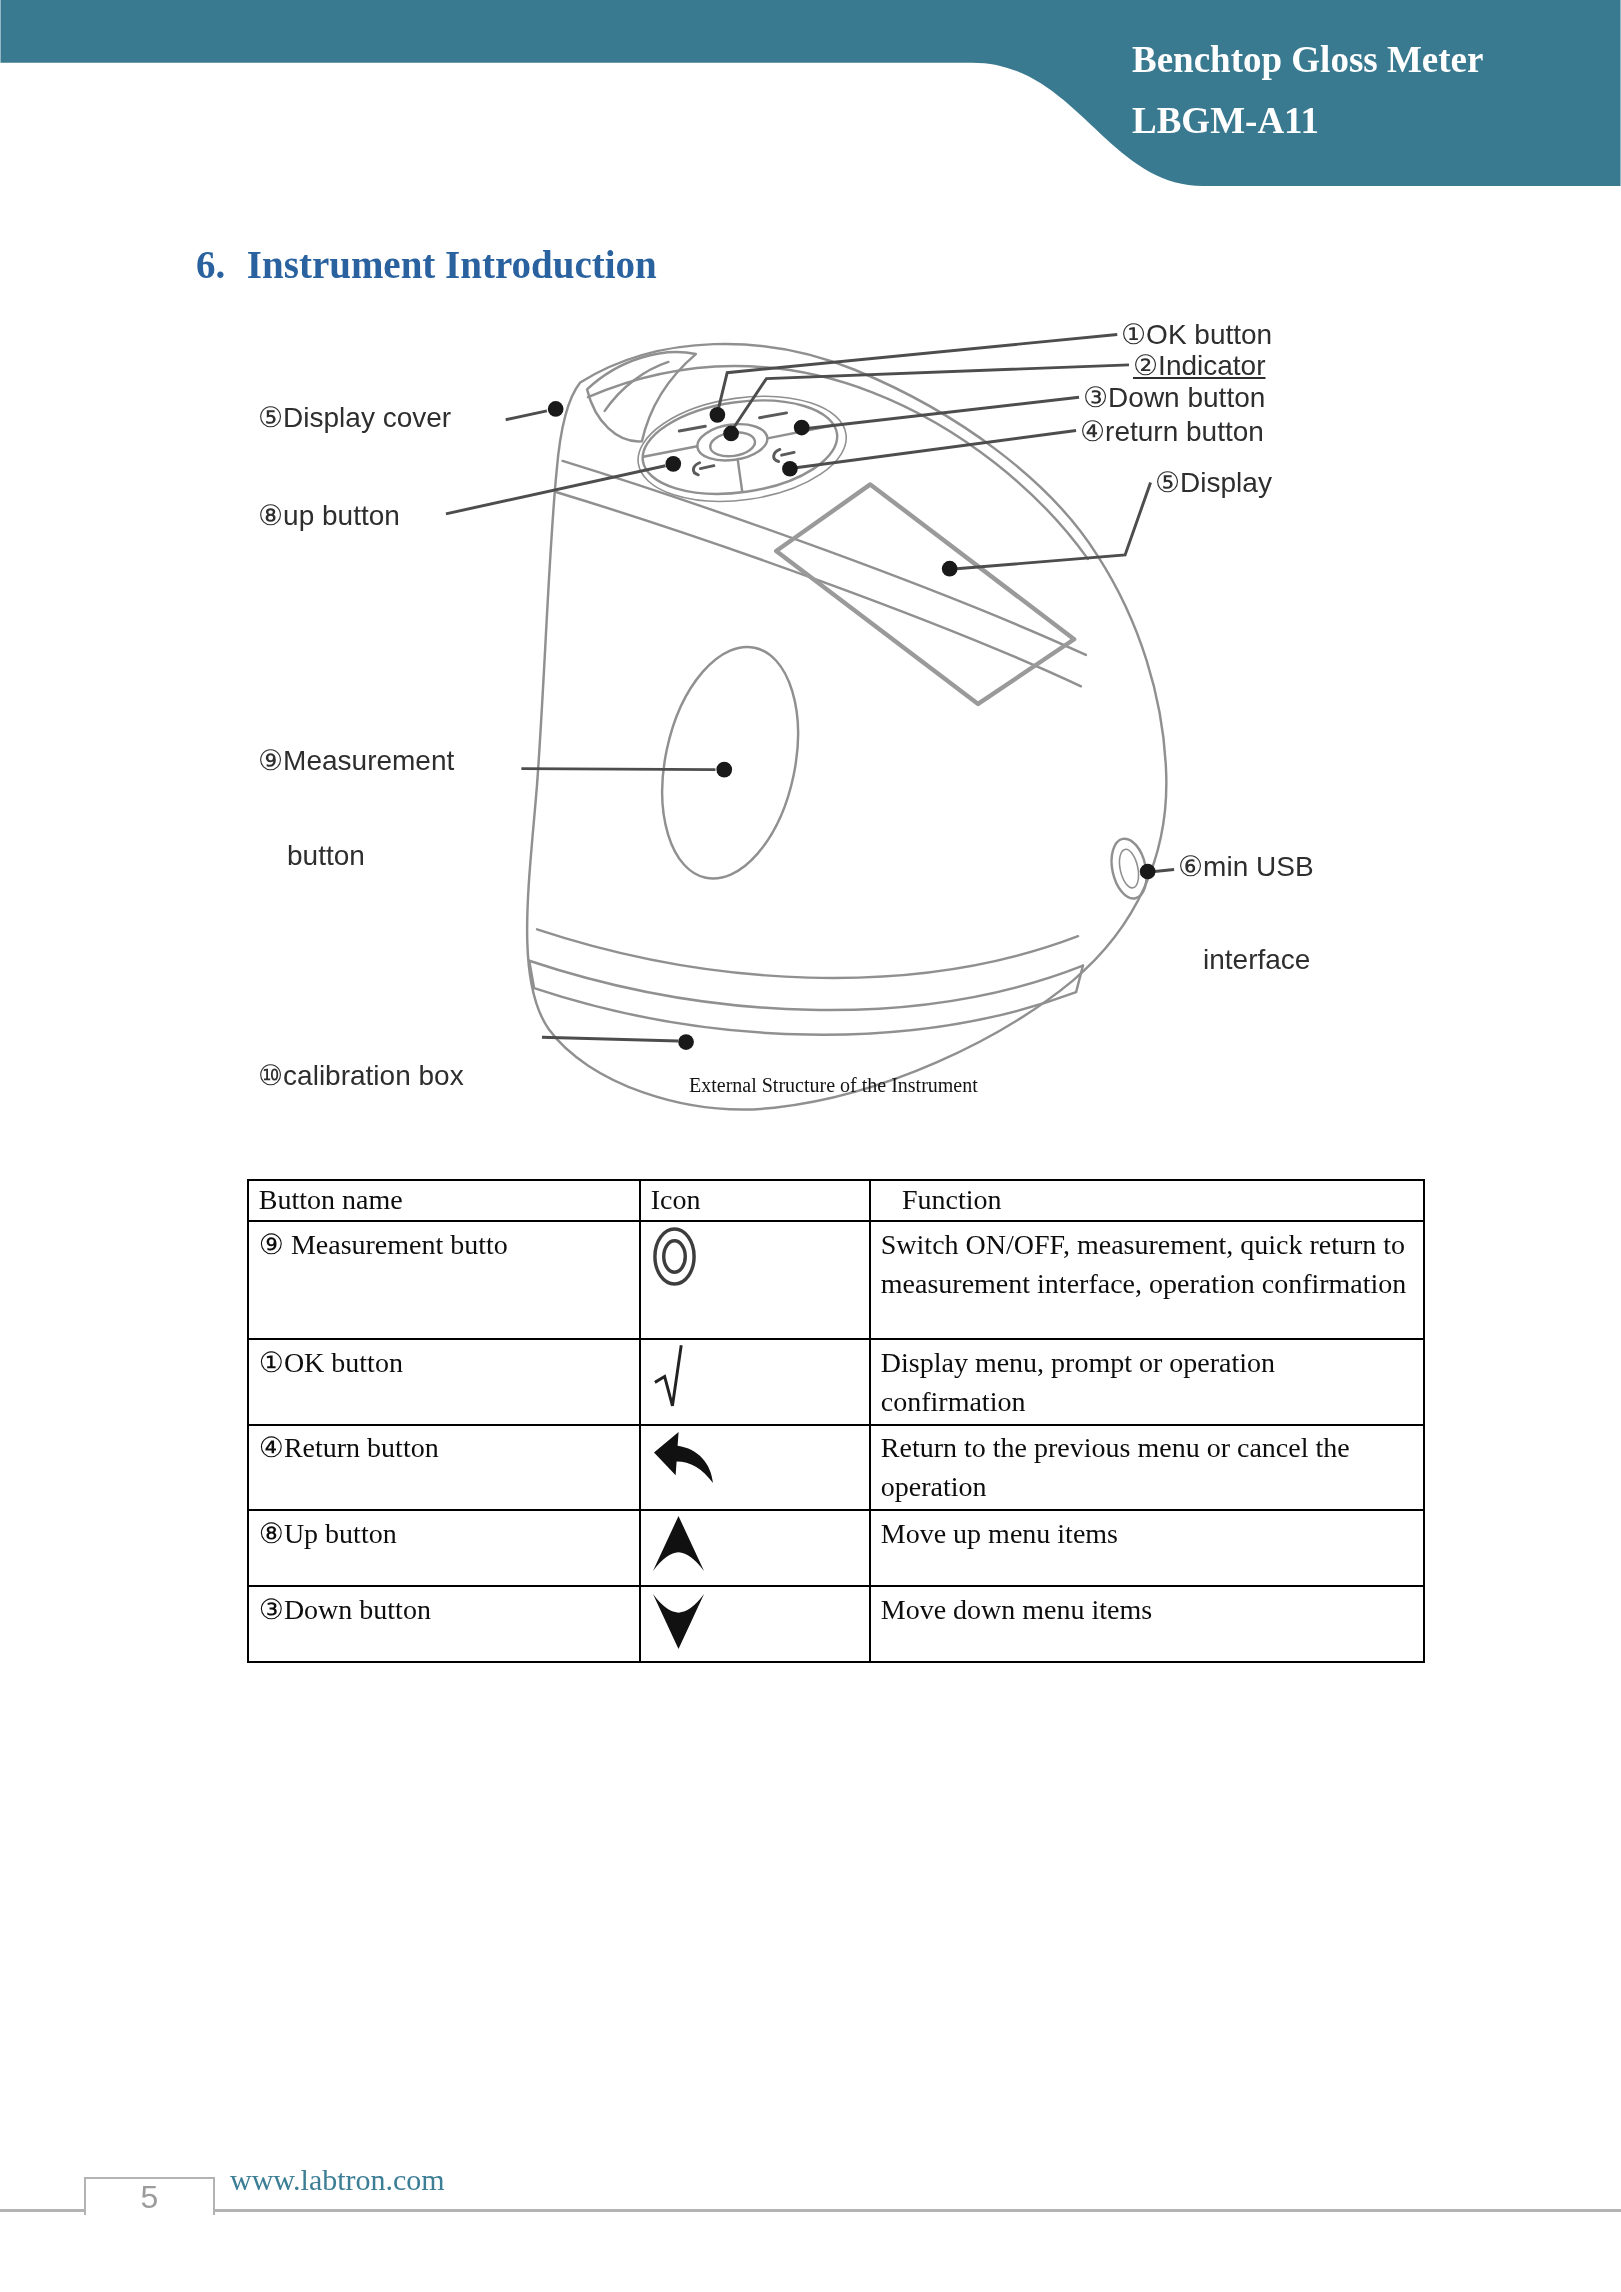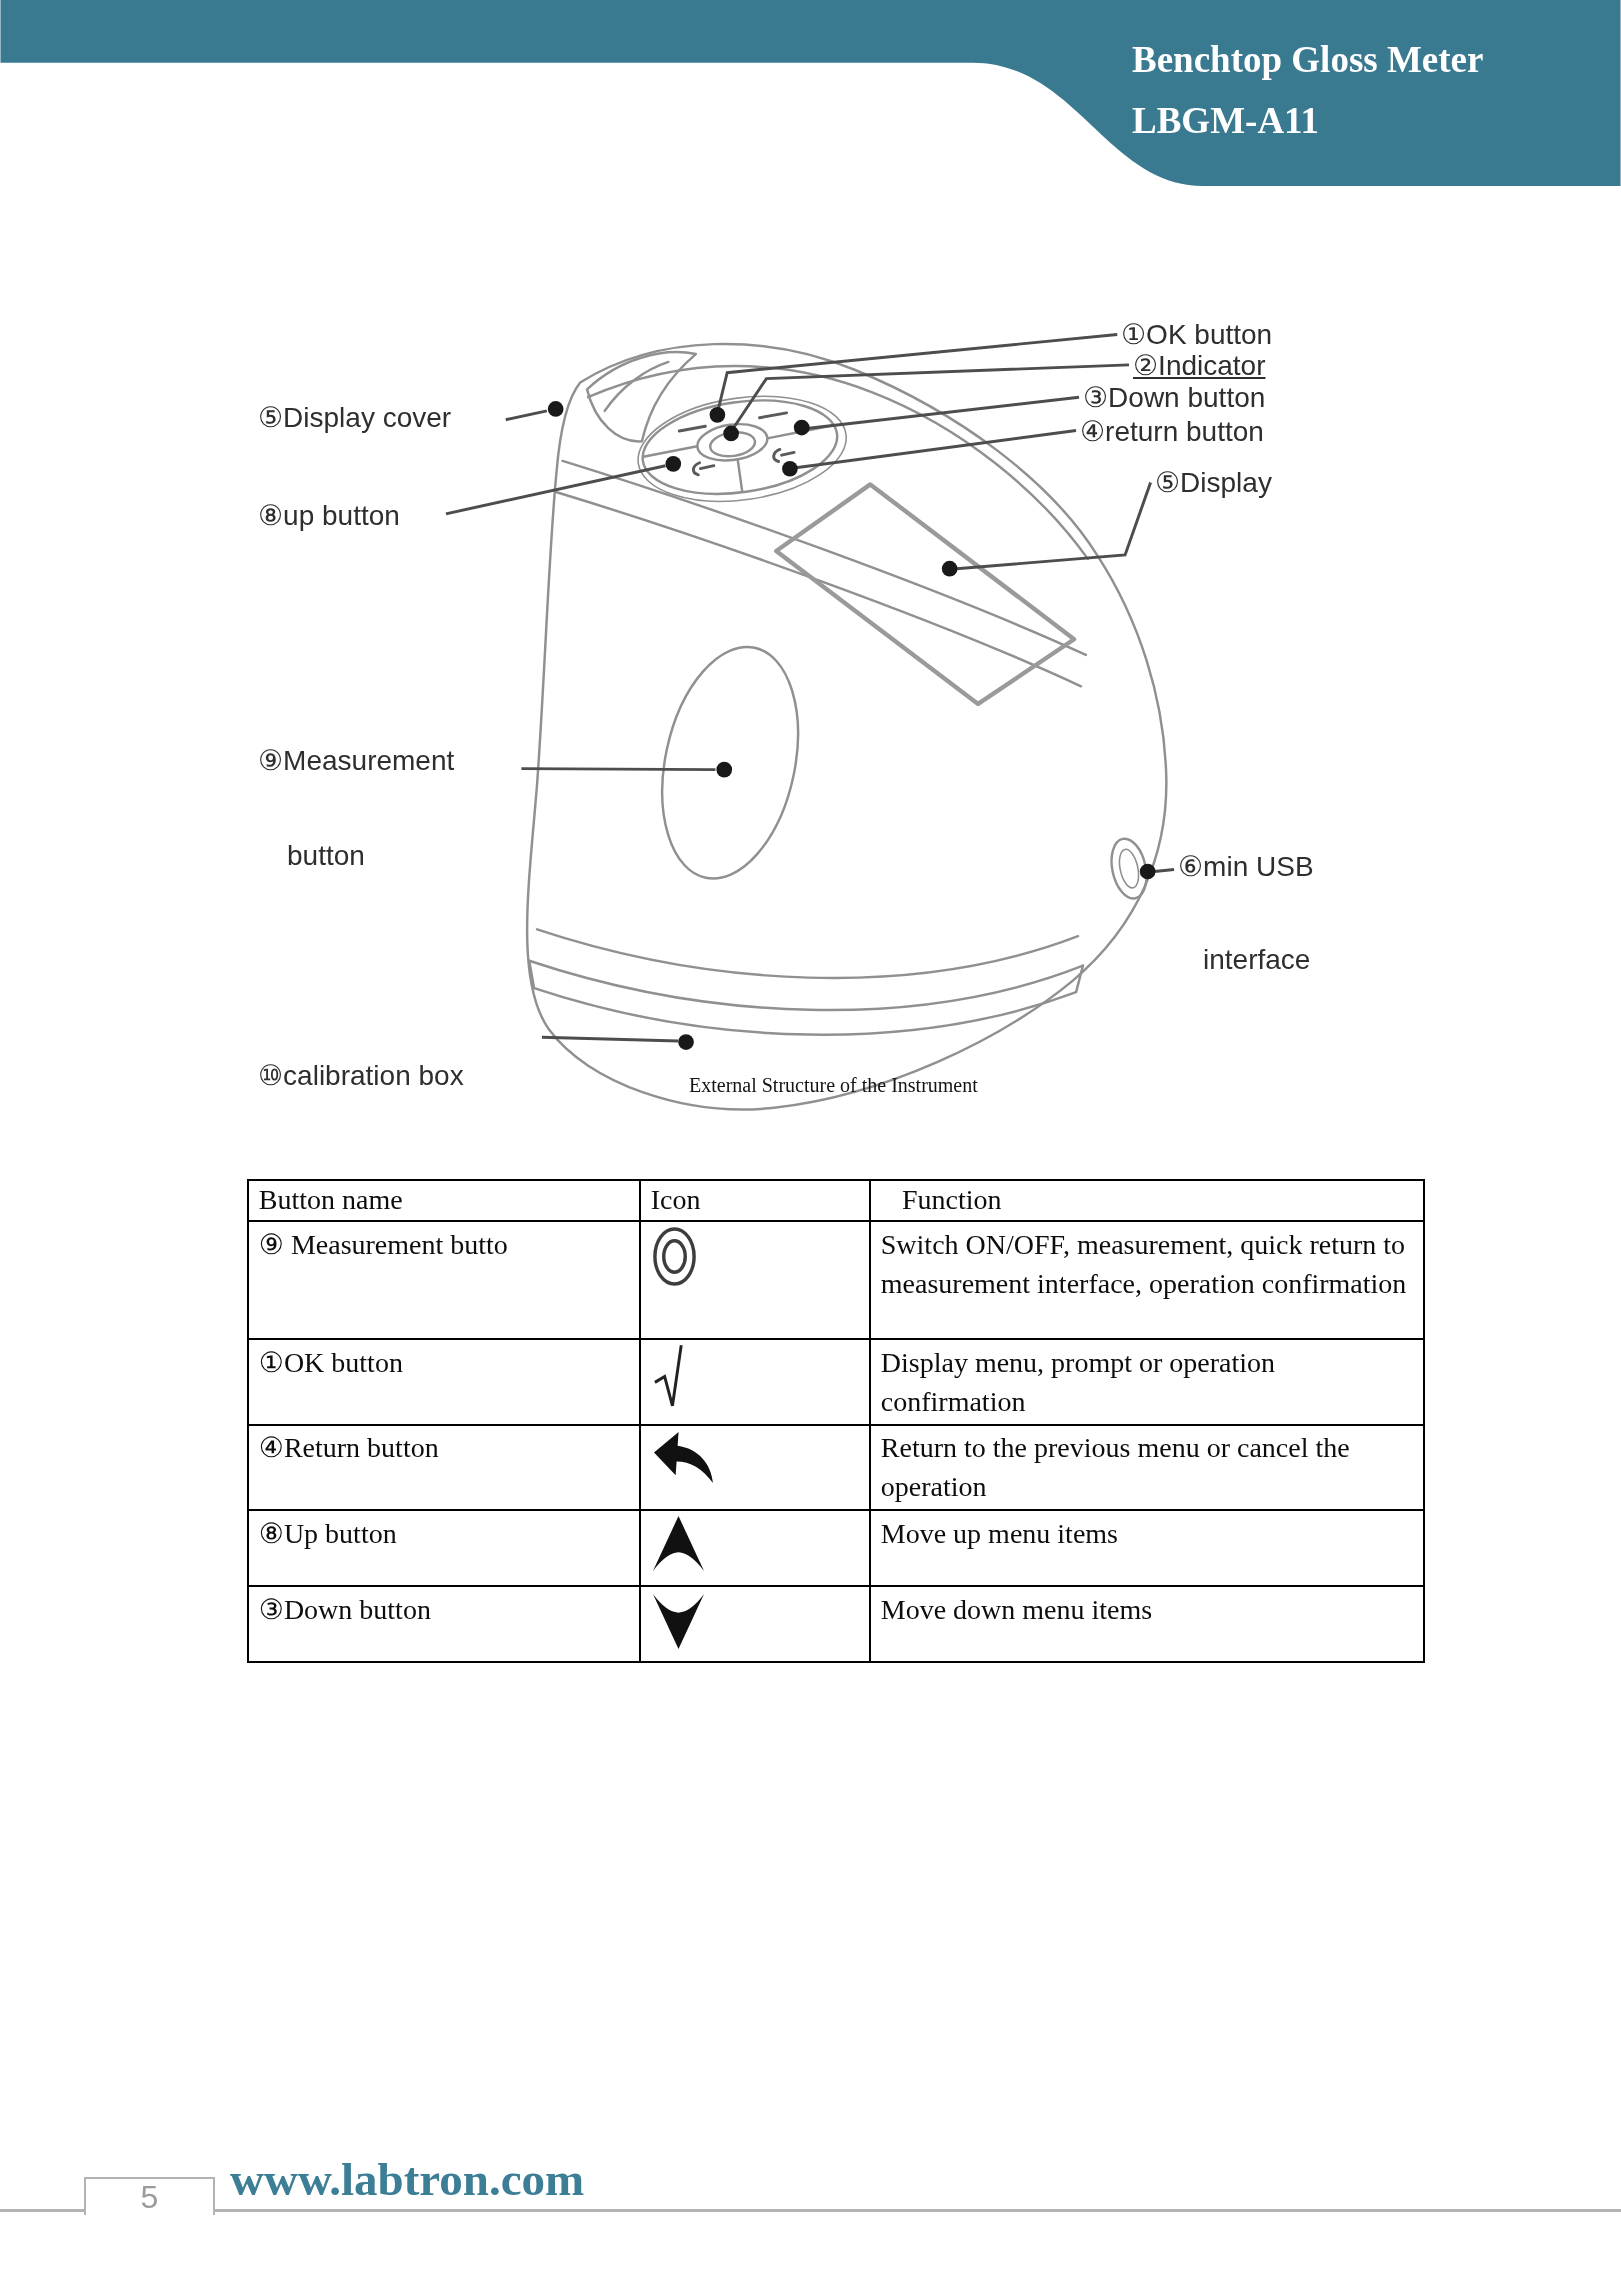"6. Instrument Introduction" div.sec-head { html: none -> <div> <span>6.</span><span>Instrument Introduction</span> </div> }
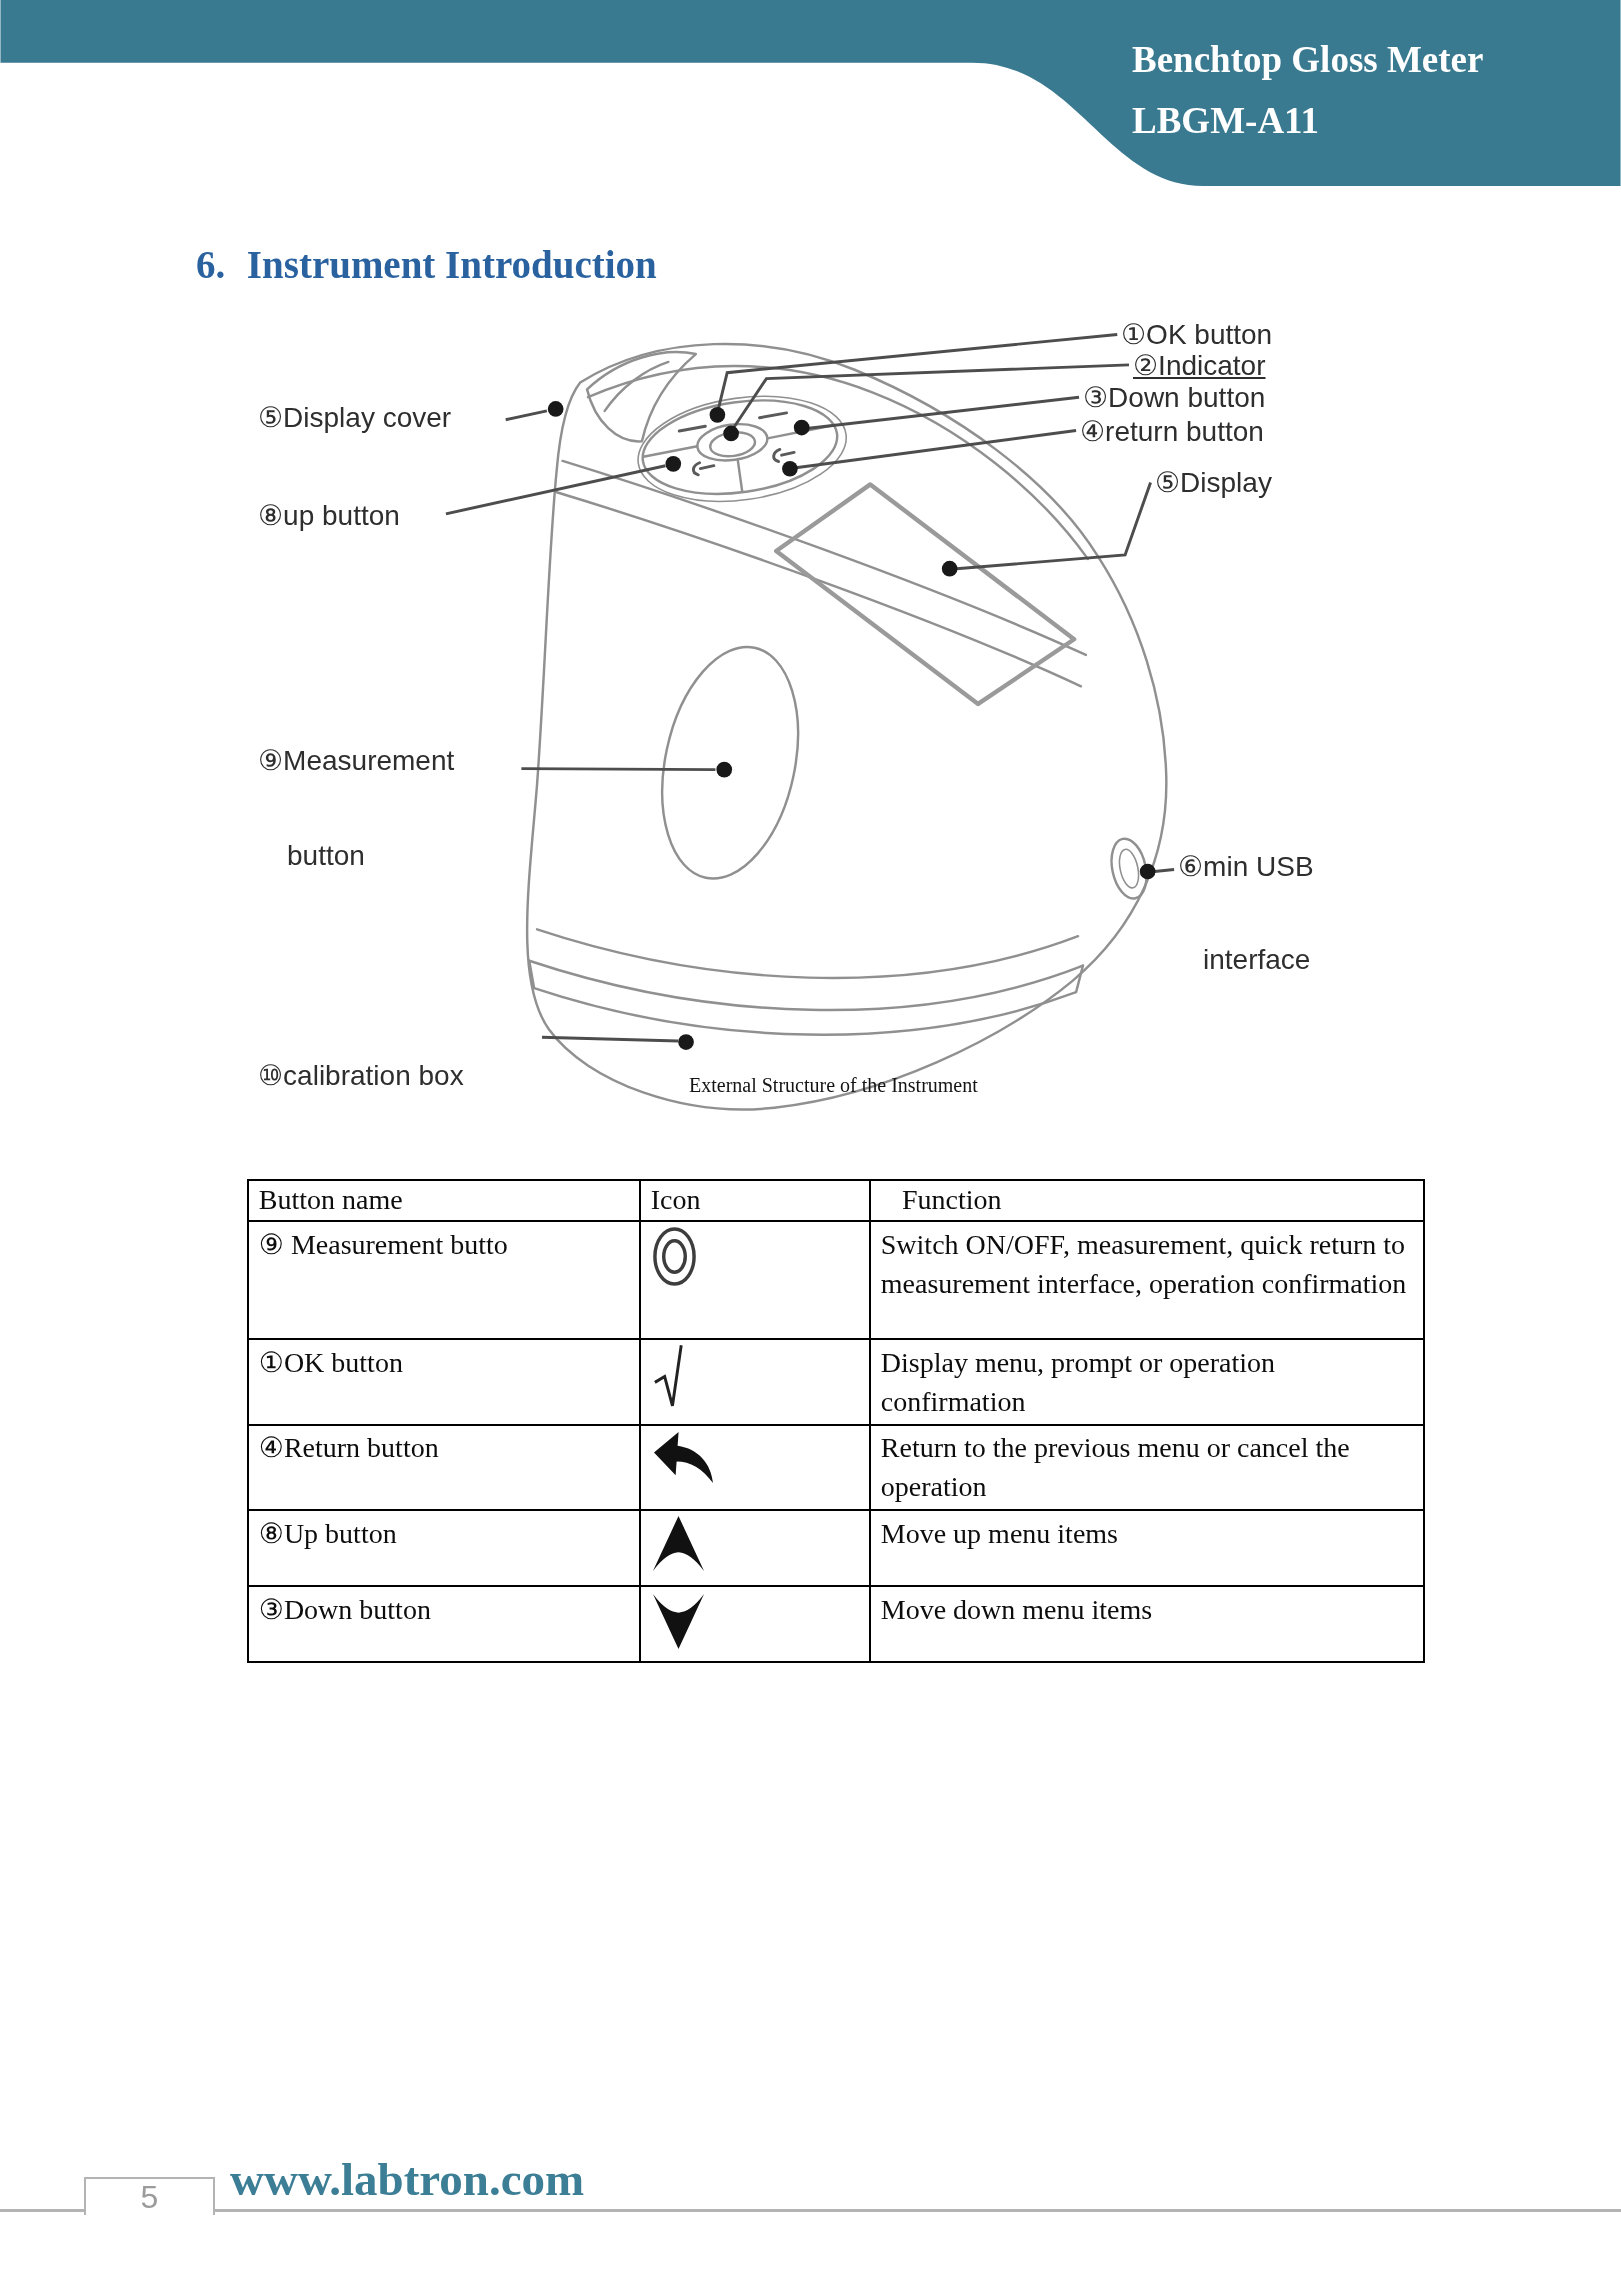"www.labtron.com" .site { font-size: 47px -> 30px; font-weight: bold -> normal }
